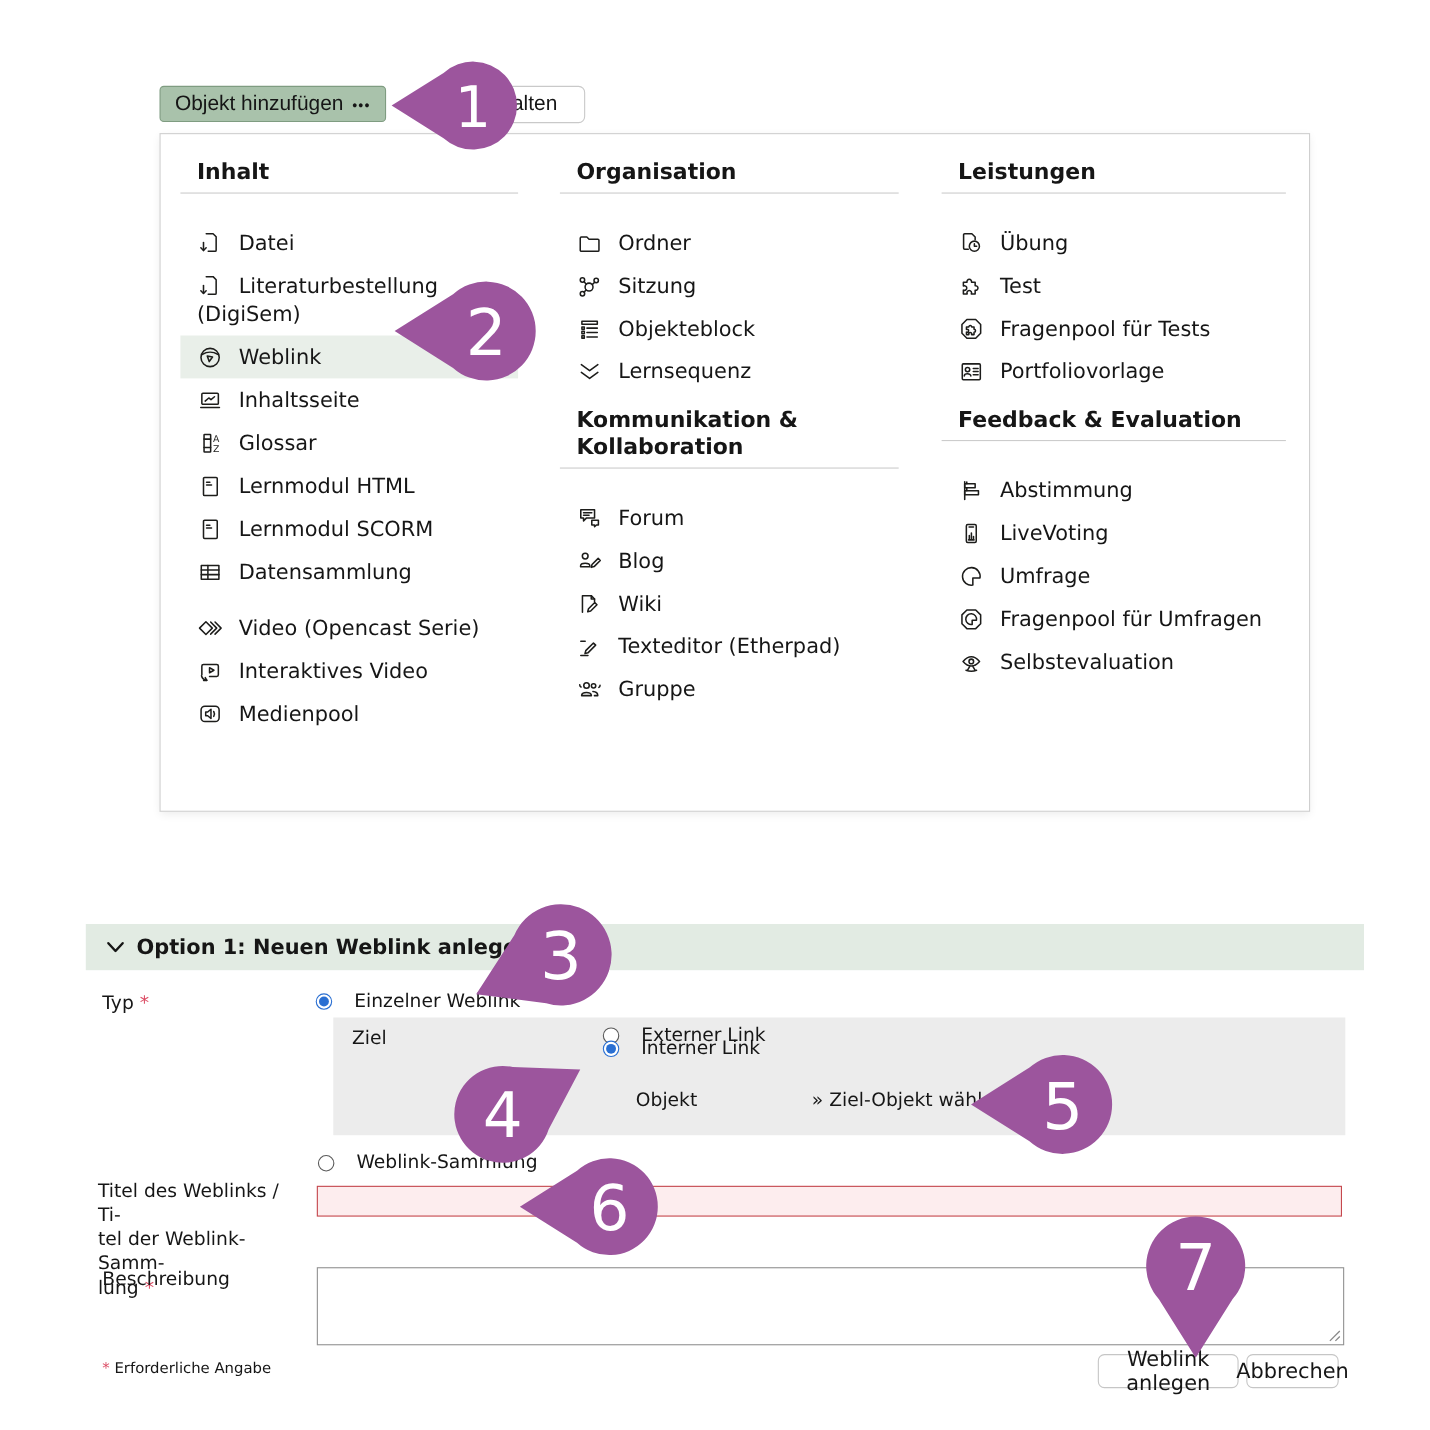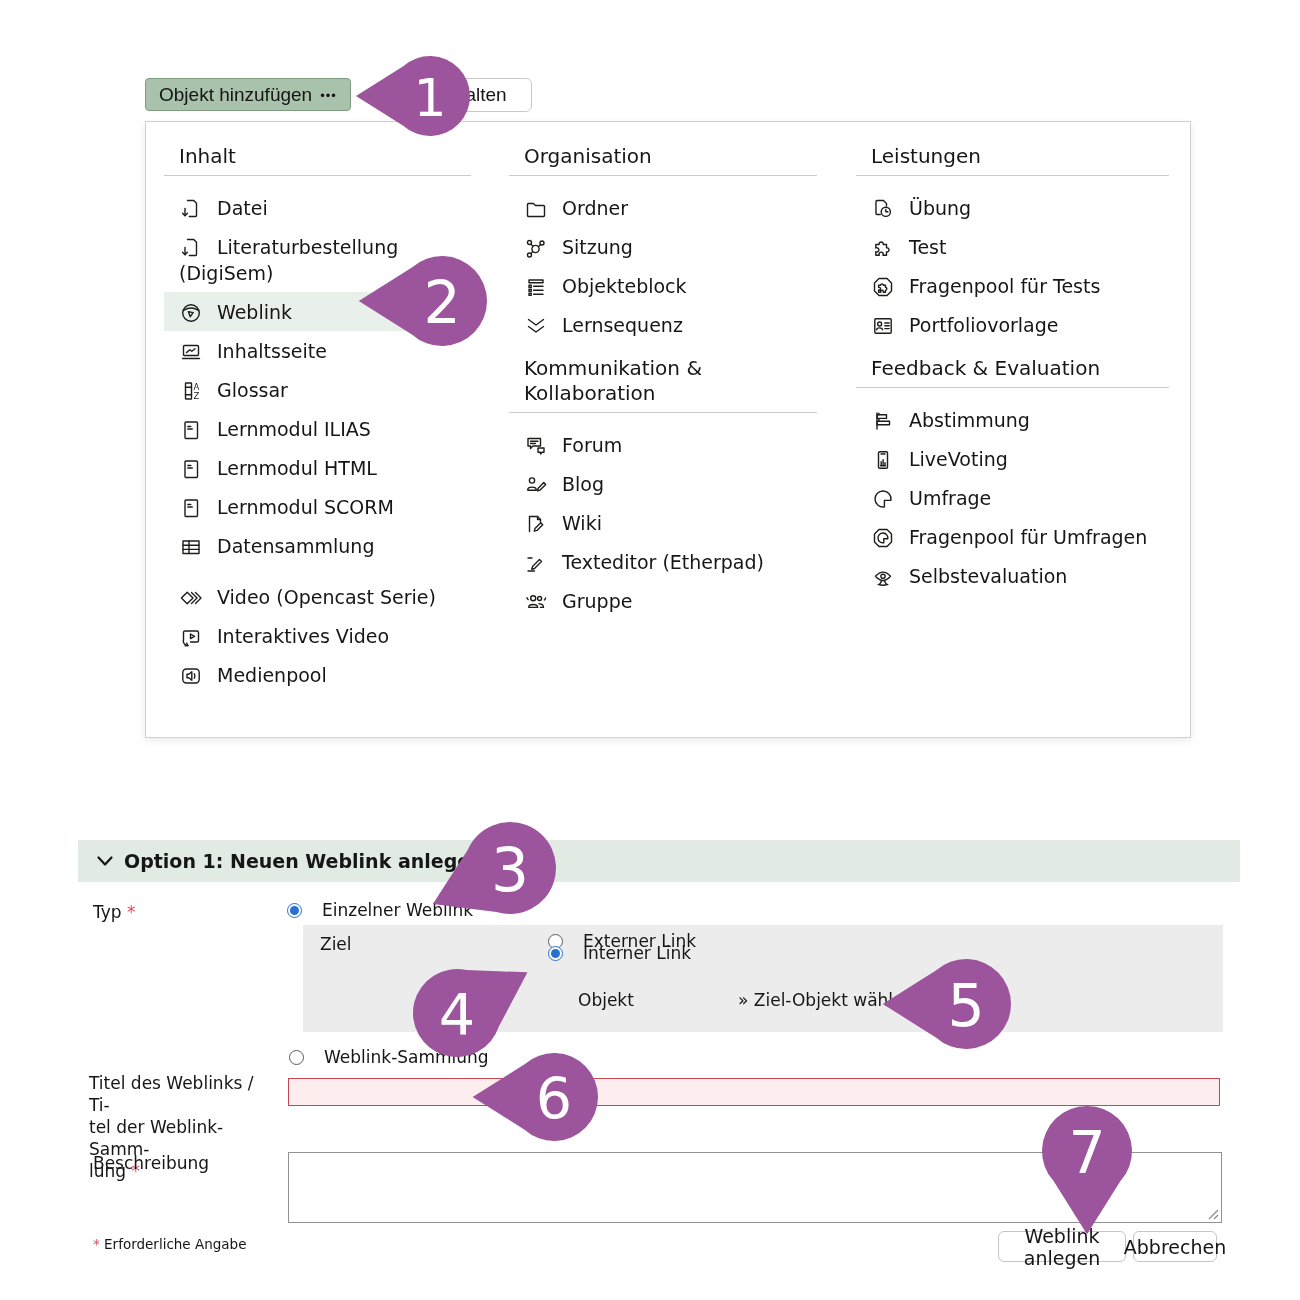"Inhalt" .menu-heading { font-weight: none -> bold; margin: 0 0 12px 0 -> 0 0 25px 0 }
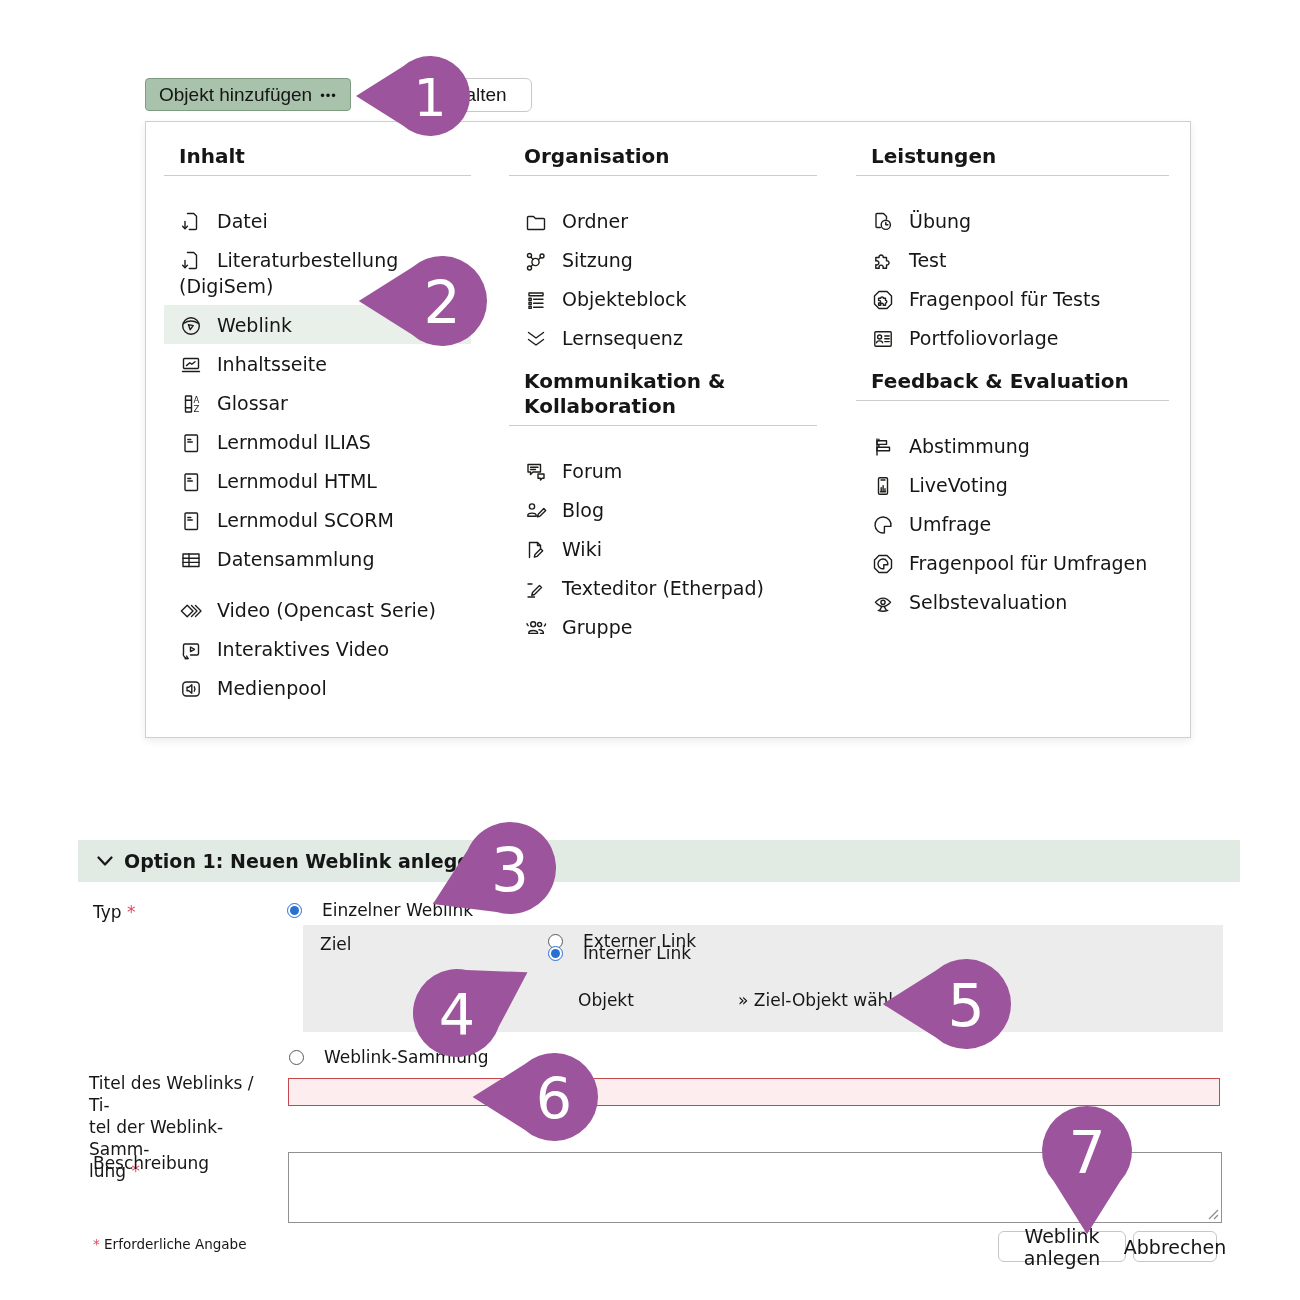"Lernmodul ILIAS" div.menu-item { html: <div><span><svg> <rect></rect> <path></path> </svg></span><span>Lernmodul ILIAS</span></div> -> none }
